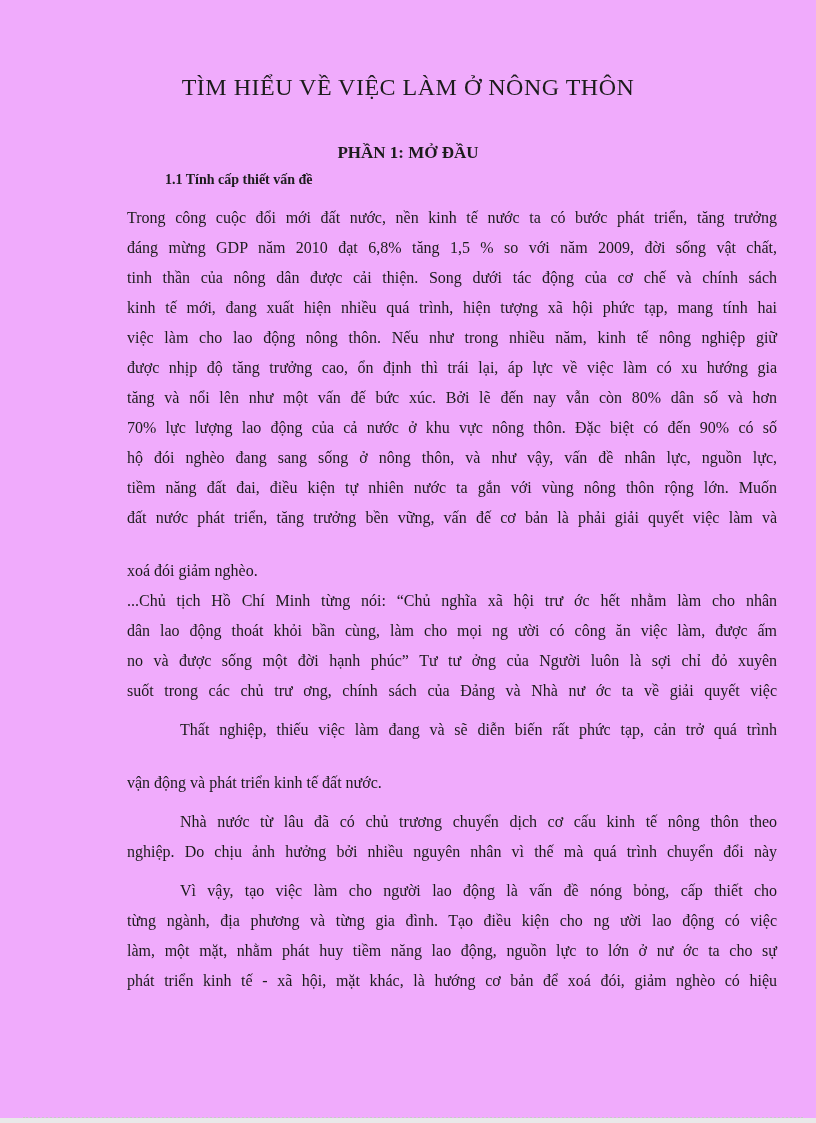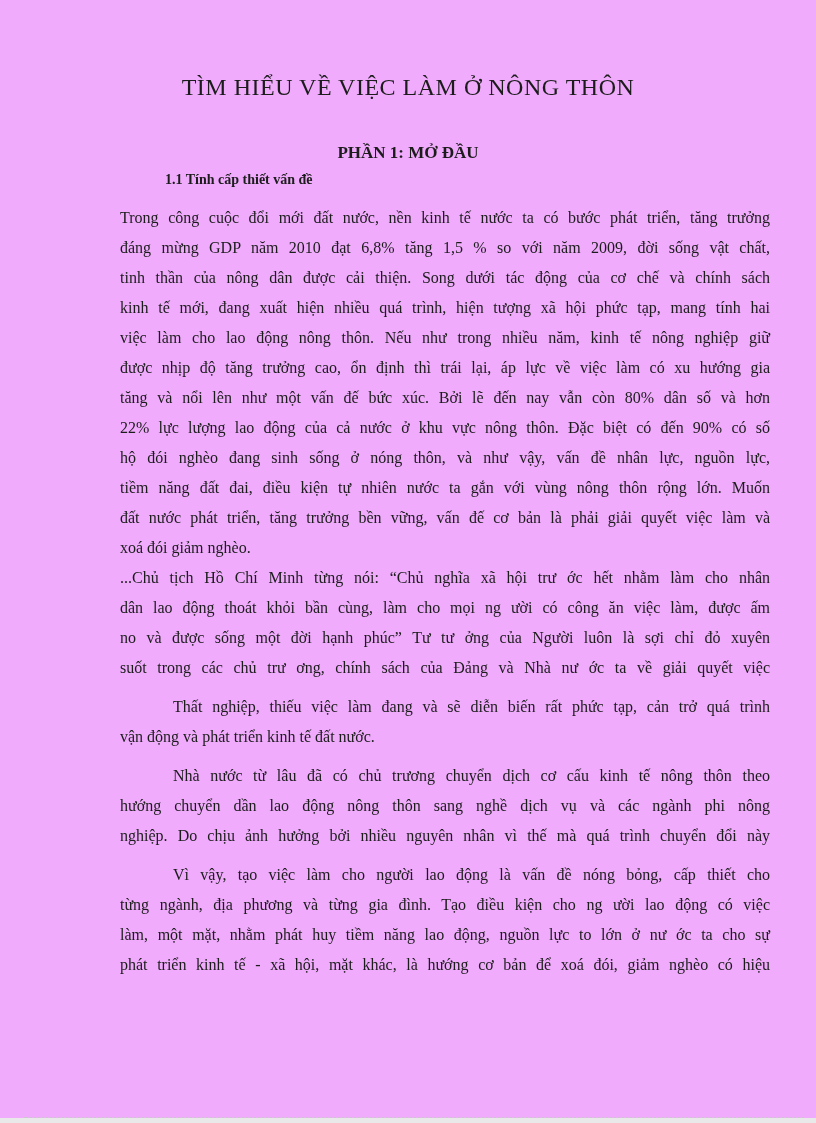"Trong công cuộc đổi mới" .body-text { left: 120px -> 127px }
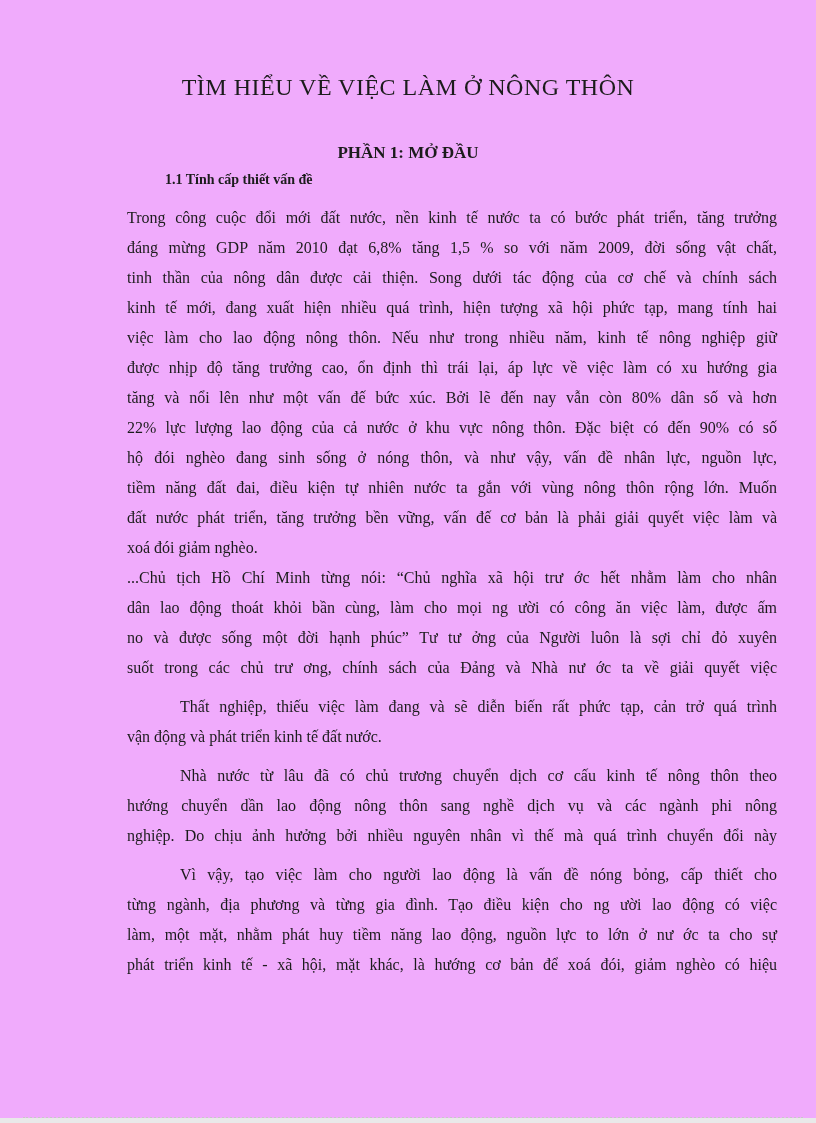"22% lực lượng lao động" div.line { text: 22% -> 70% }
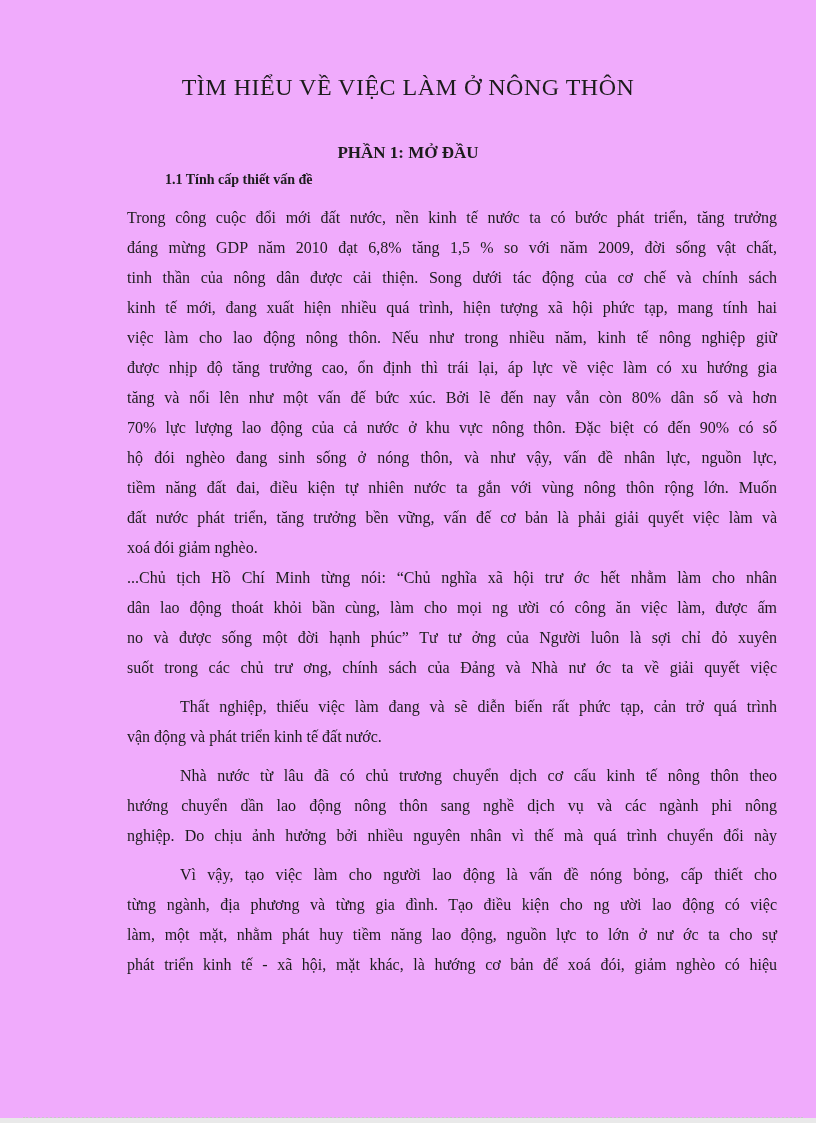"hộ đói nghèo đang sinh" div.line { text: sinh sống ở nóng -> sang sống ở nông }
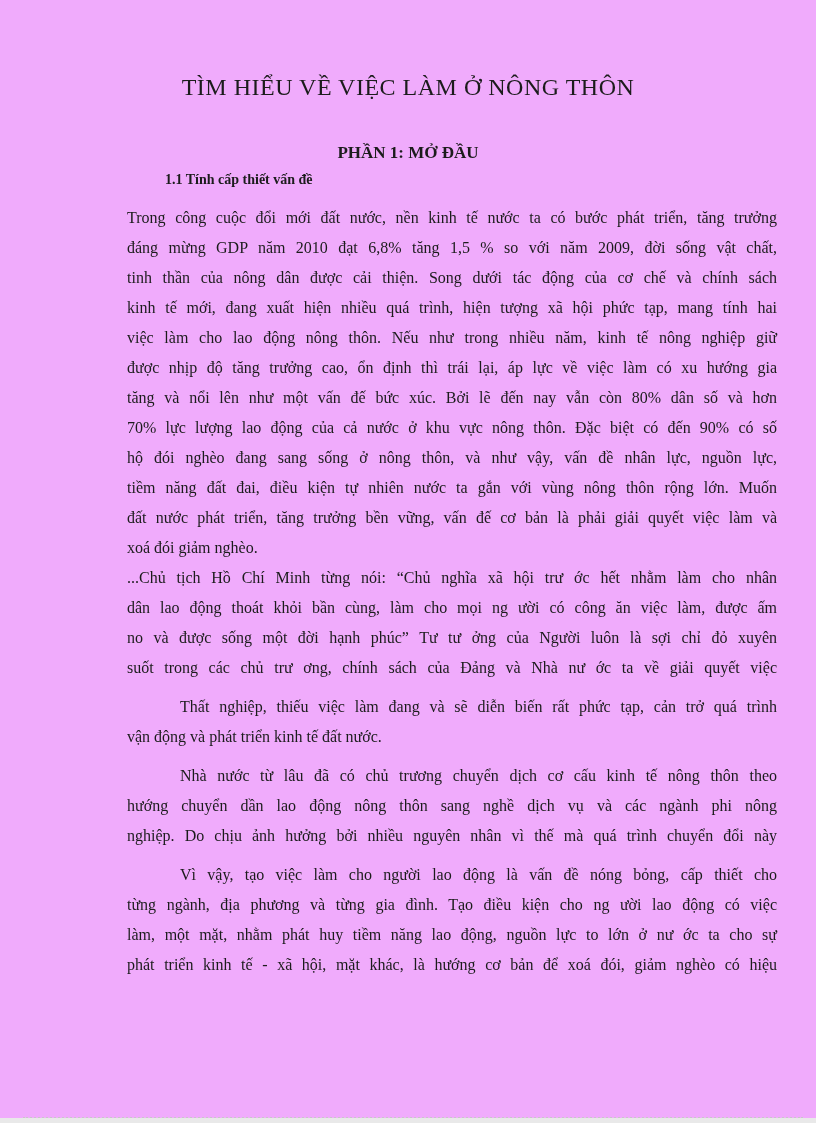"xoá đói giảm nghèo." .line.lastline { margin-top: none -> 23px }
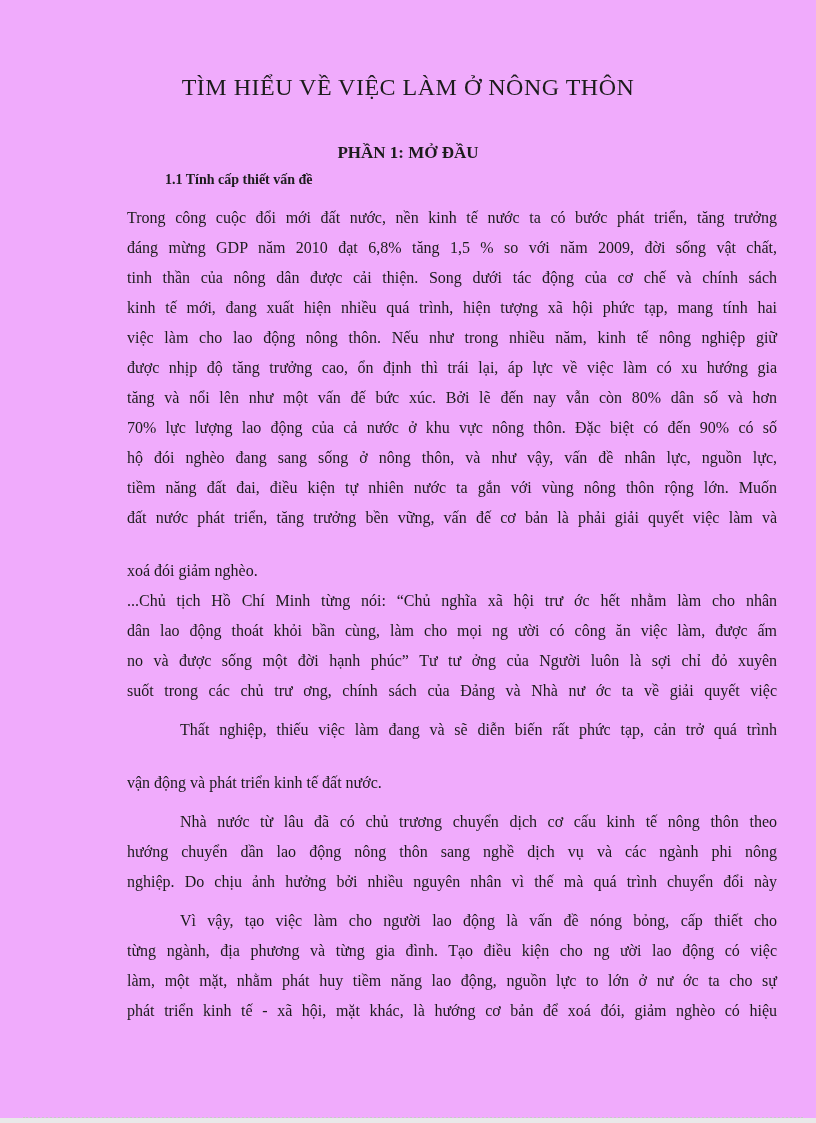"hướng chuyển dần lao động" div.line { html: <div>hướng chuyển dần lao động nông thôn sang nghề dịch vụ và các ngành phi nông</div> -> none }
